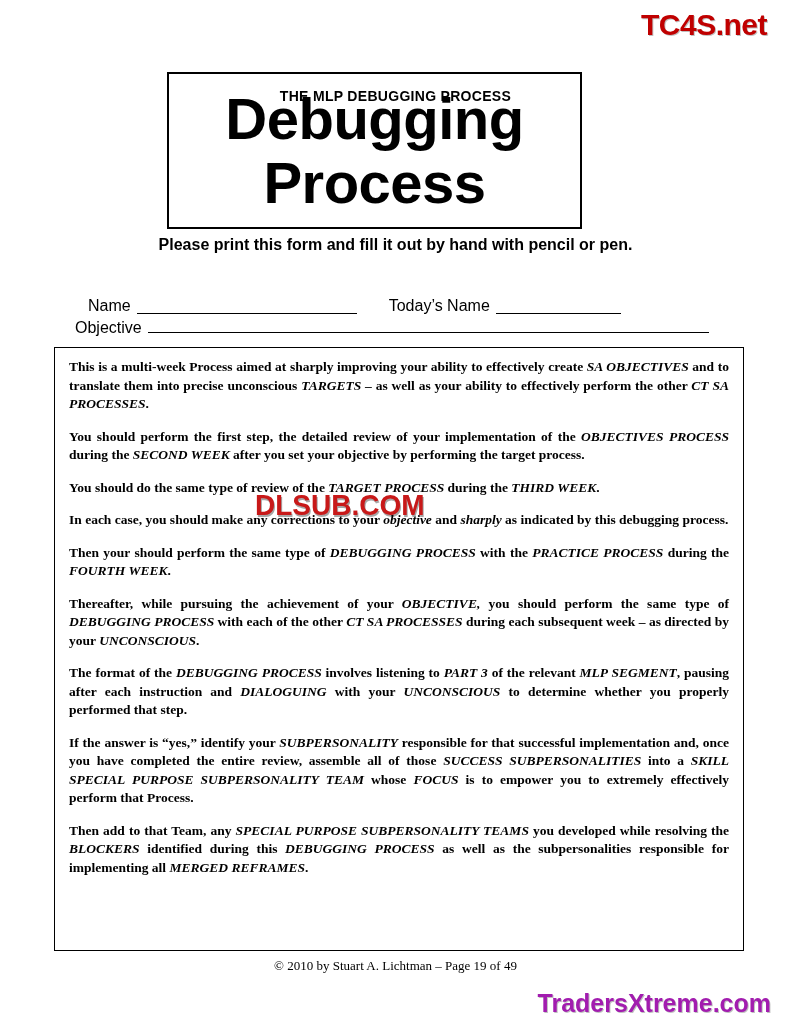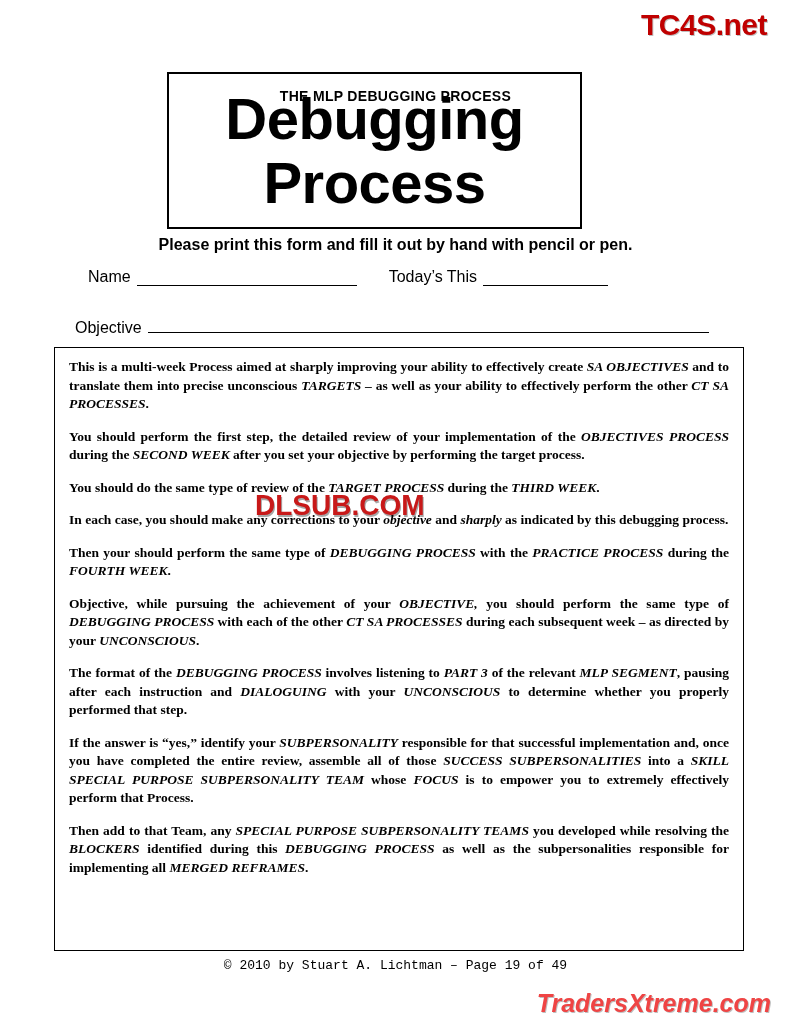"Name" .name-row { align-items: flex-end -> center; top: 268px -> 297px }
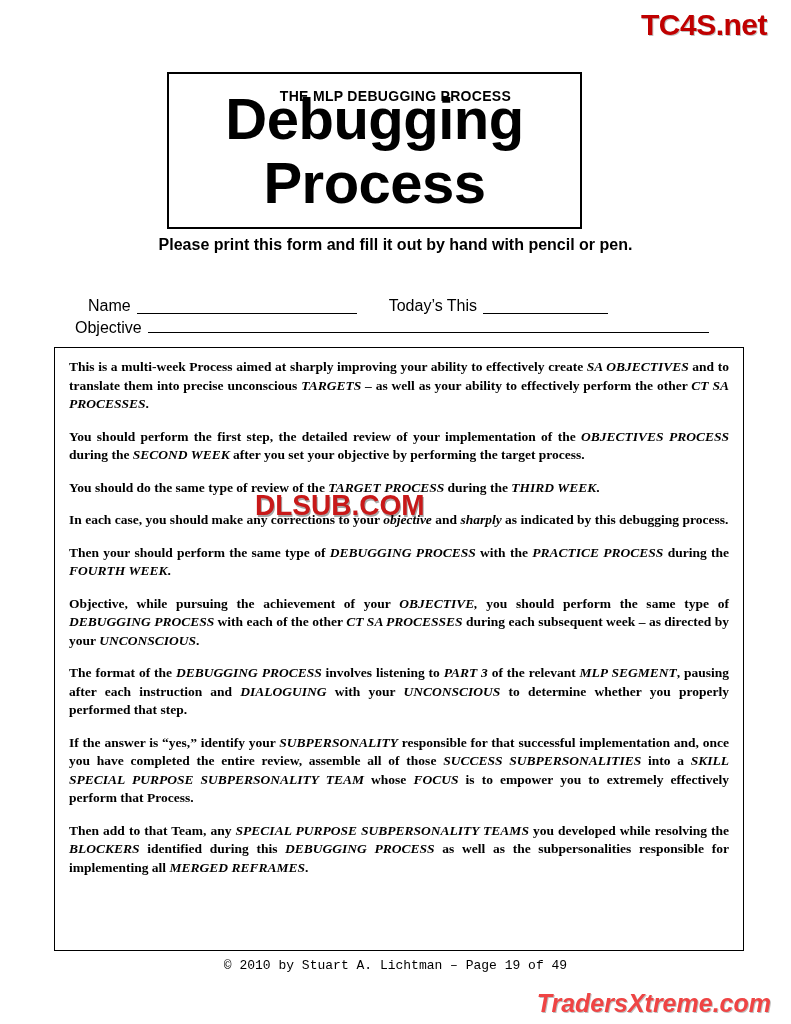"Today’s This" span.f-label { text: This -> Name }
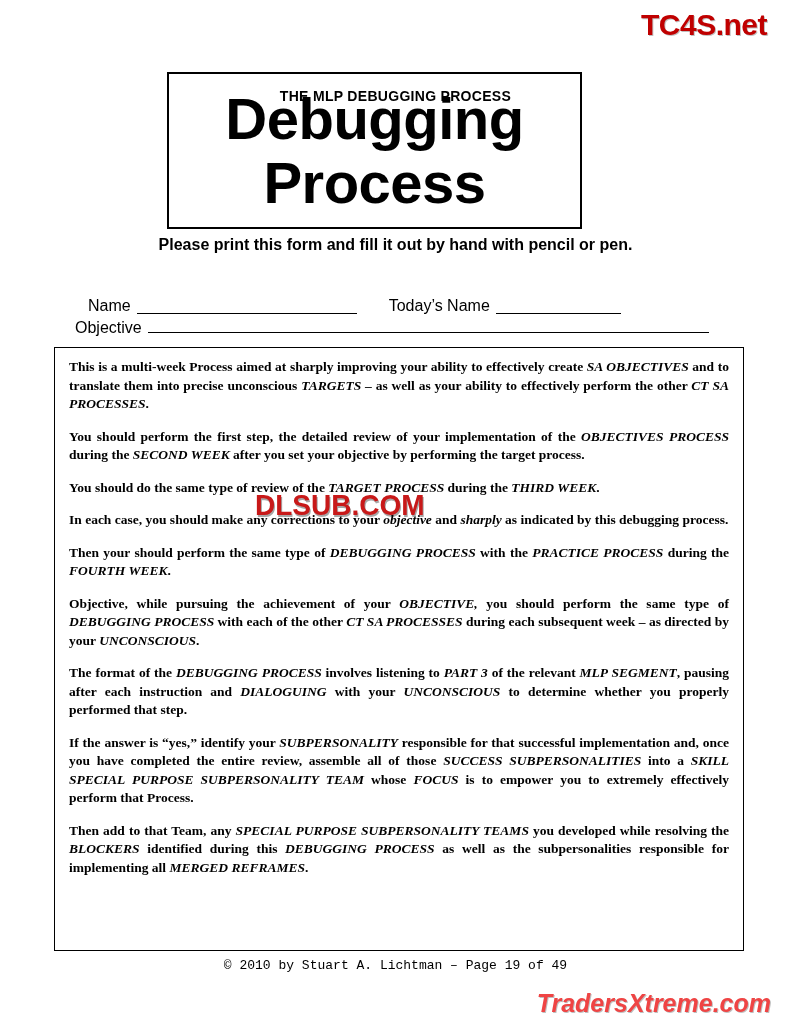"Objective, while pursuing the" span { text: Objective -> Thereafter }
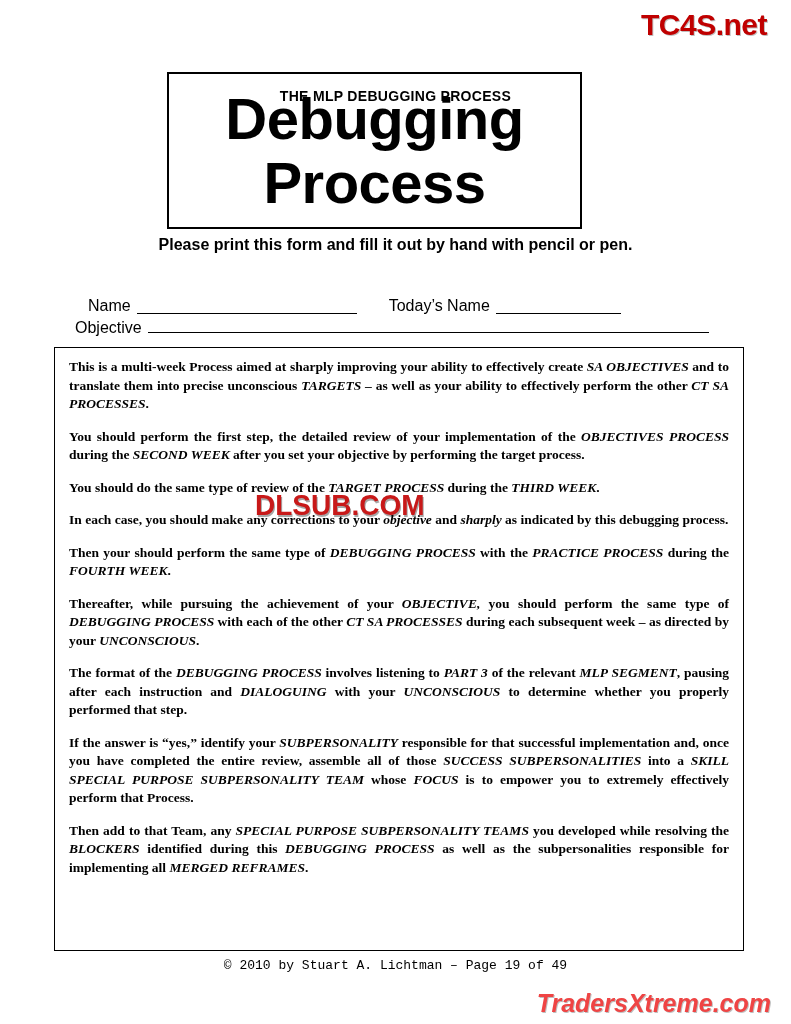"© 2010 by Stuart A." .footer { font-family: Liberation Mono, monospace -> Liberation Serif, serif }
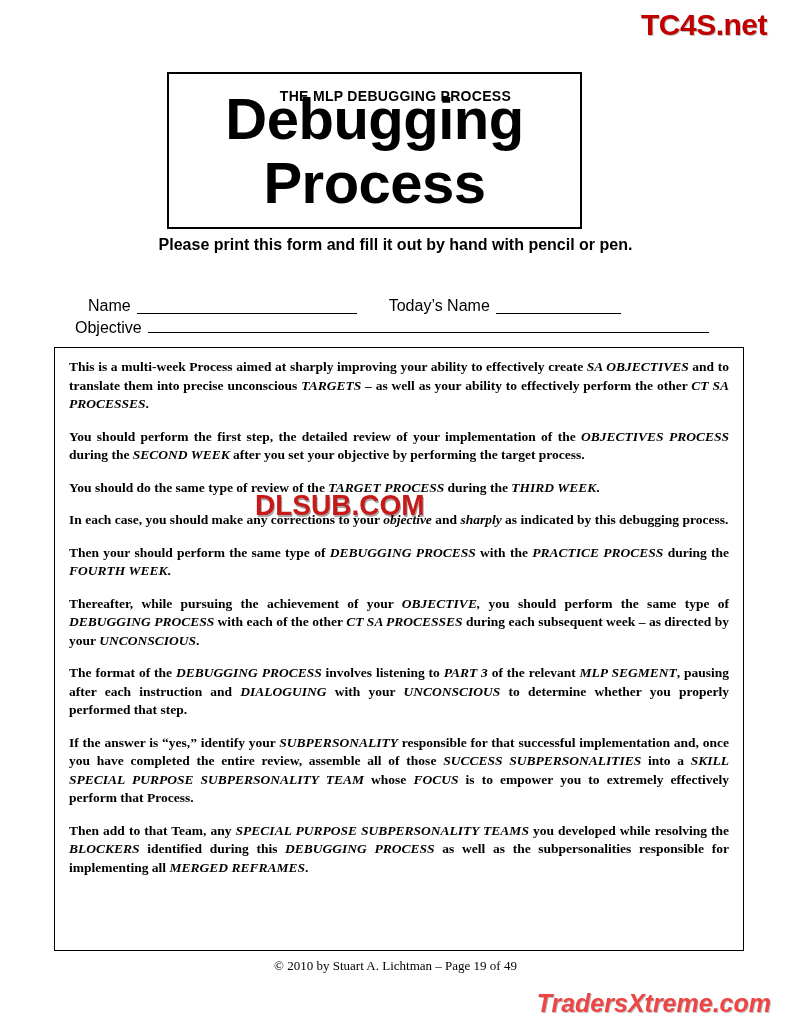"TradersXtreme.com" .wm-bottom { color: #ef4444 -> #a21caf; font-style: italic -> none }
